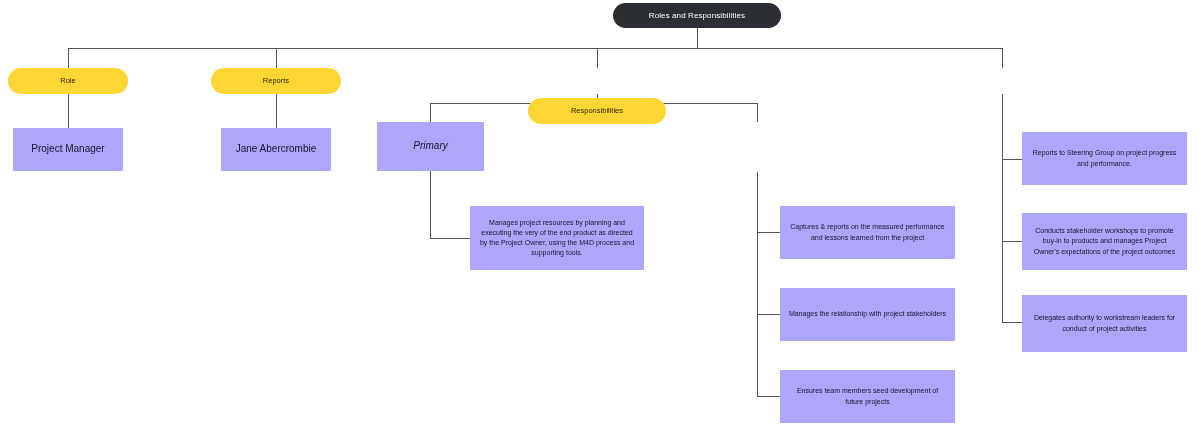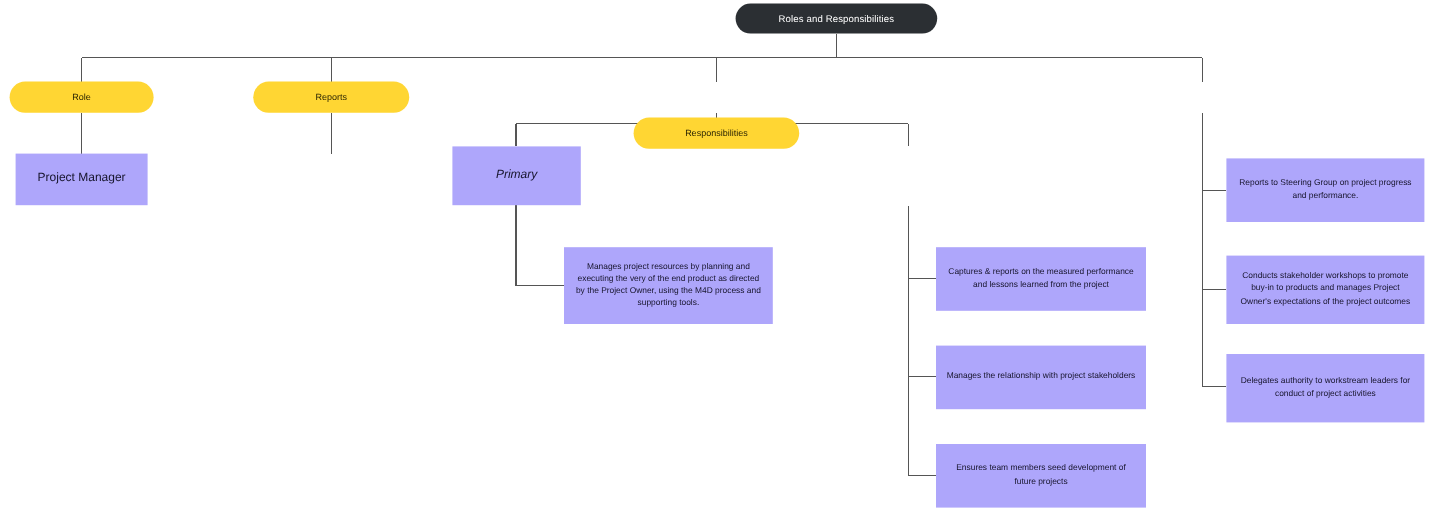"Jane Abercrombie" div.node { html: none -> <div> <div>Jane Abercrombie</div> </div> }
